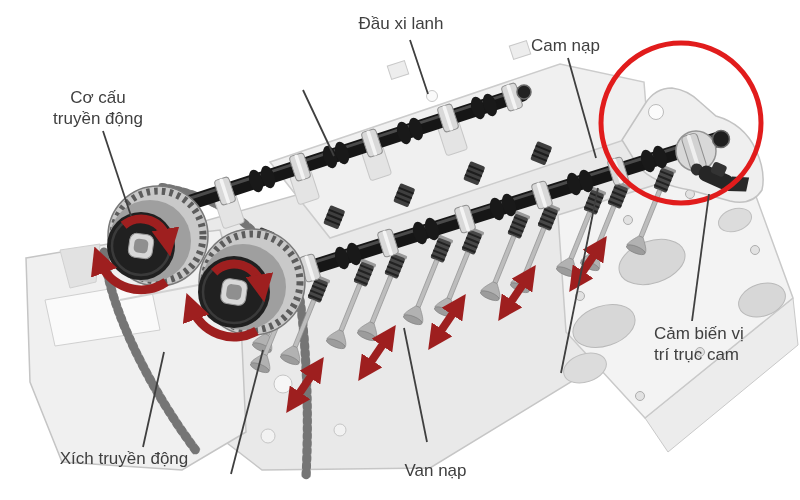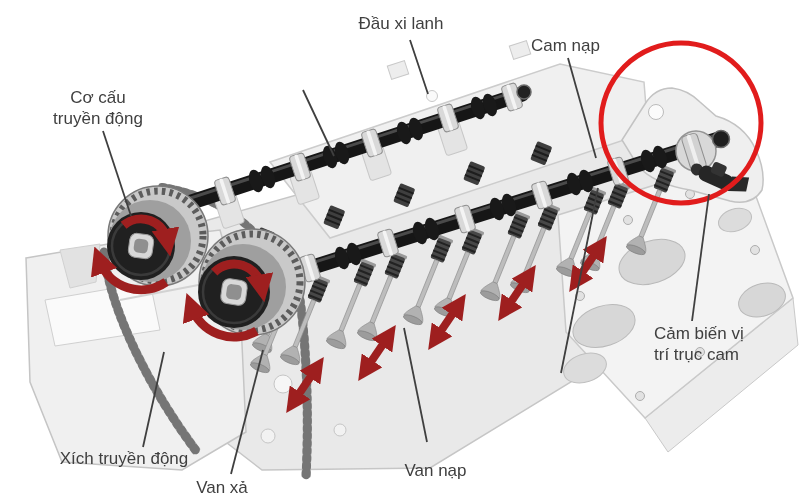"Van xả" div.lbl { html: <div>Van xả</div> -> none }
